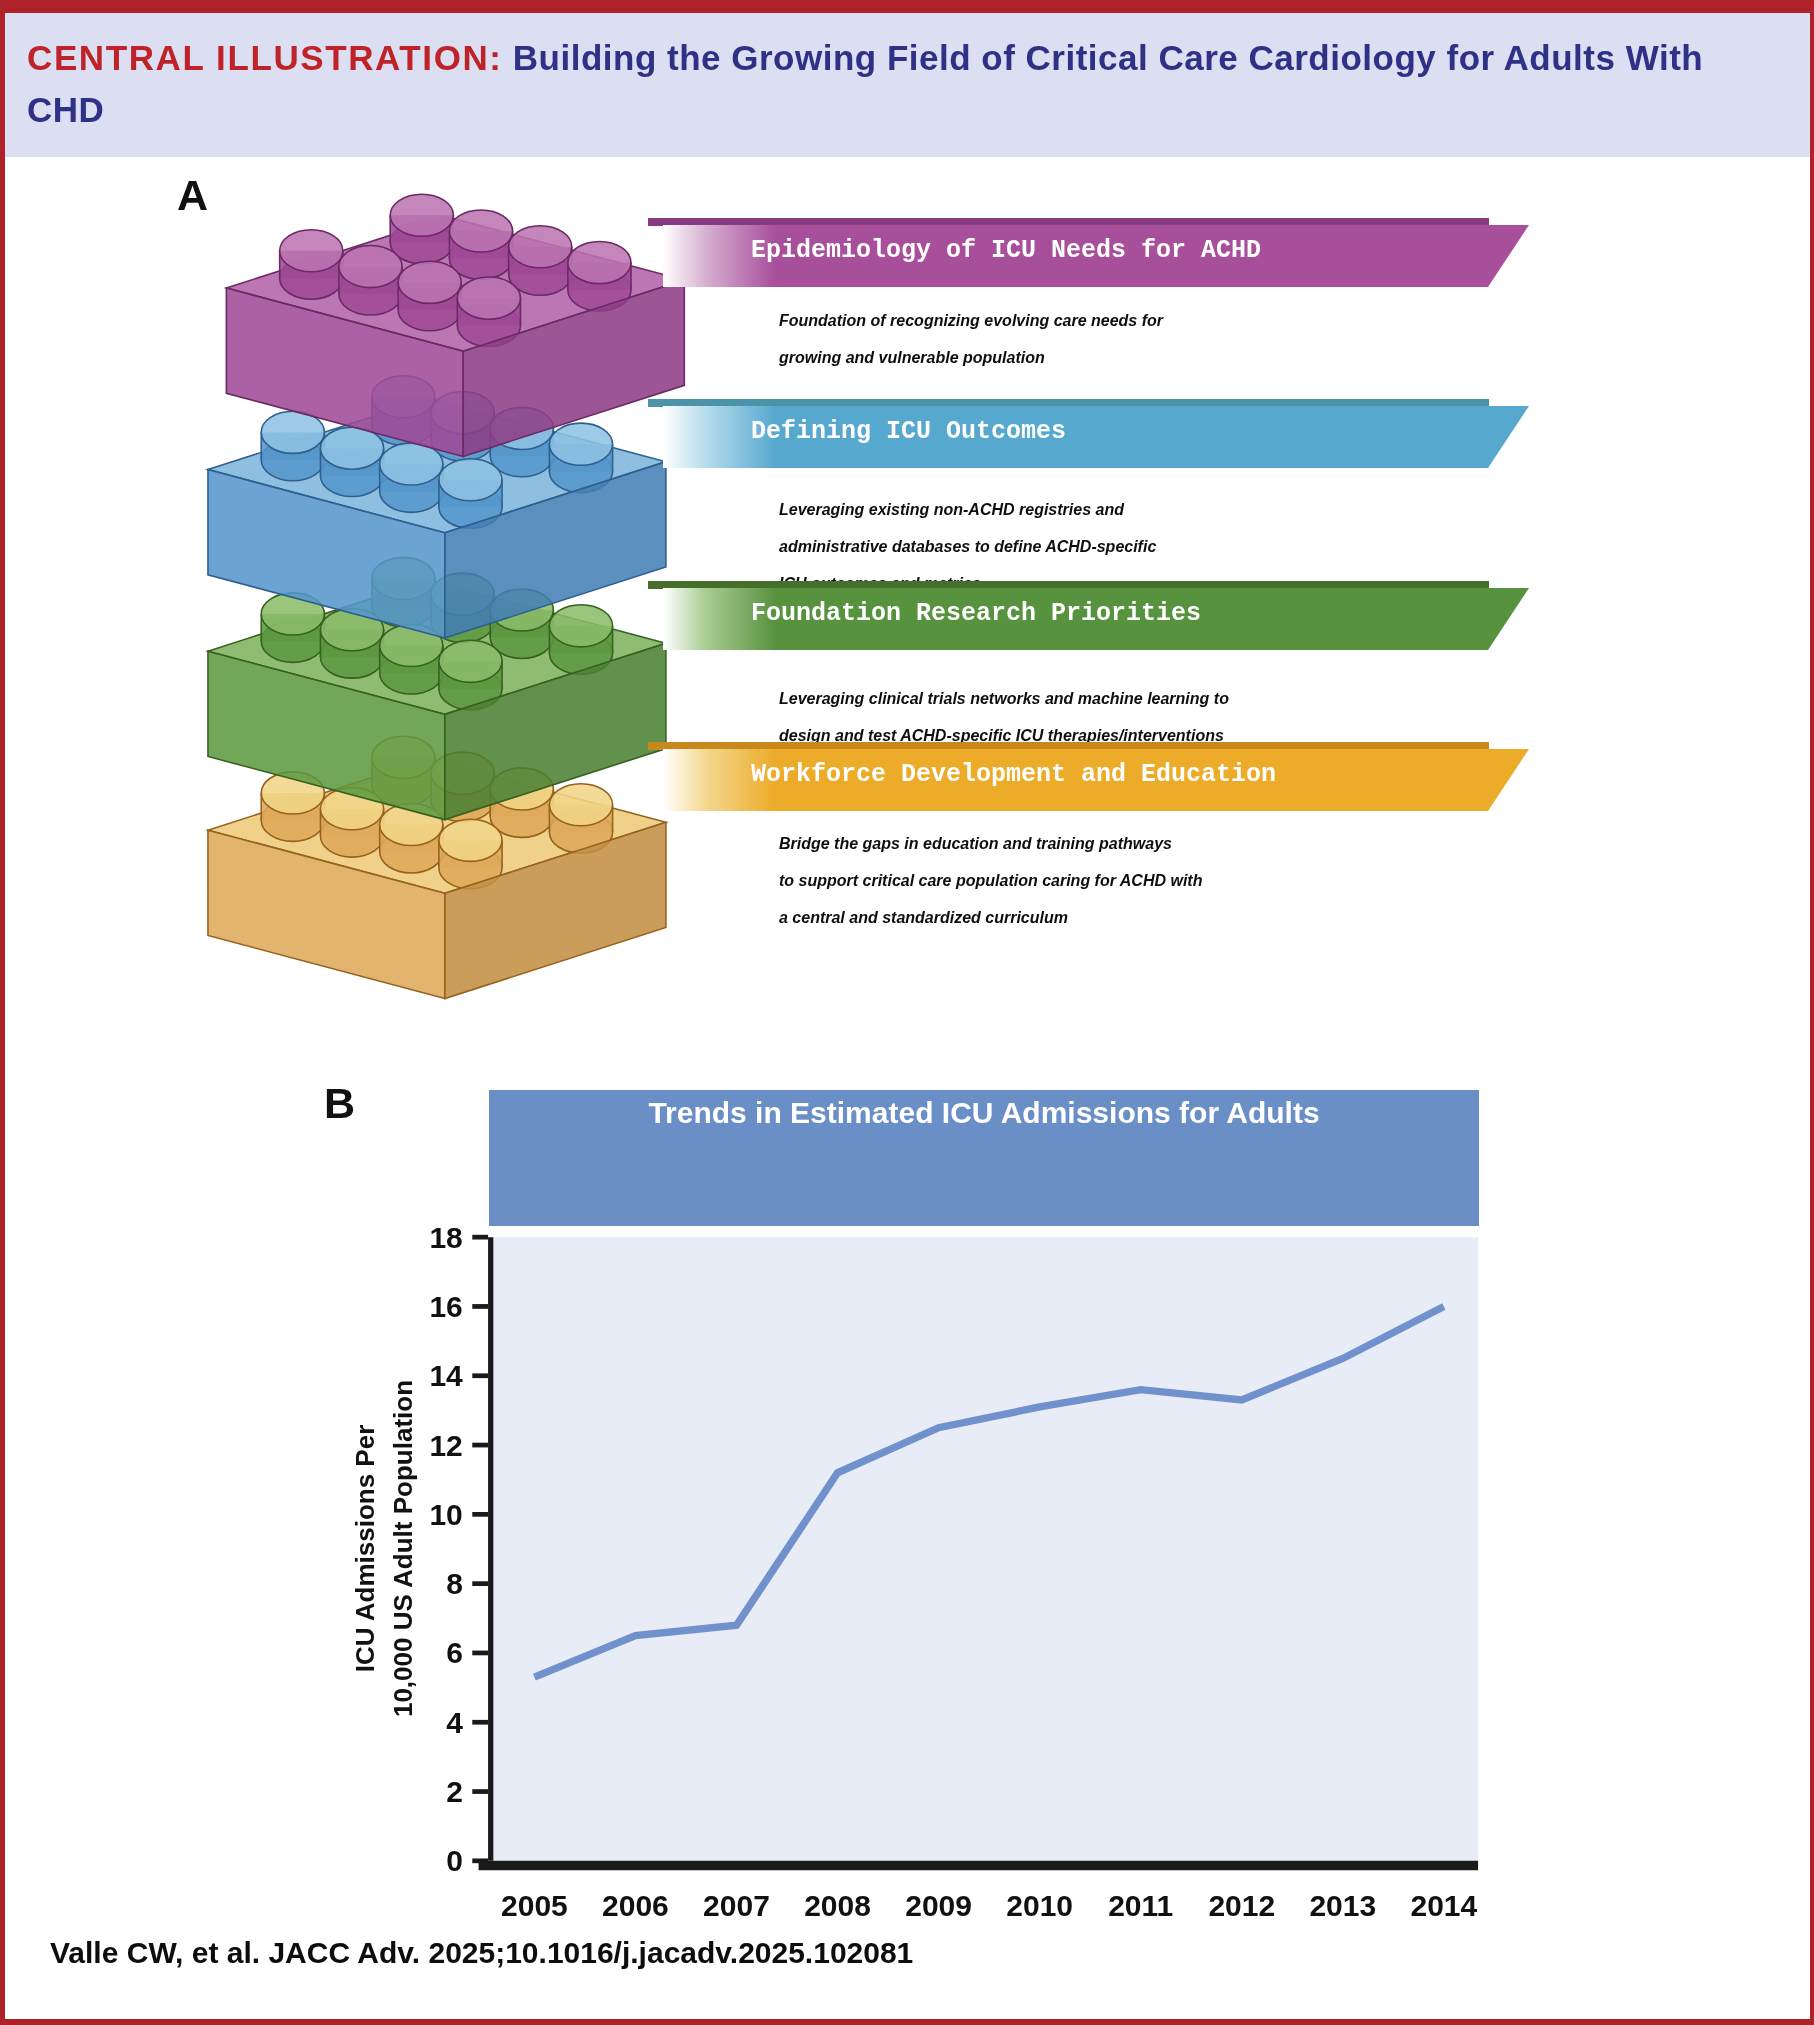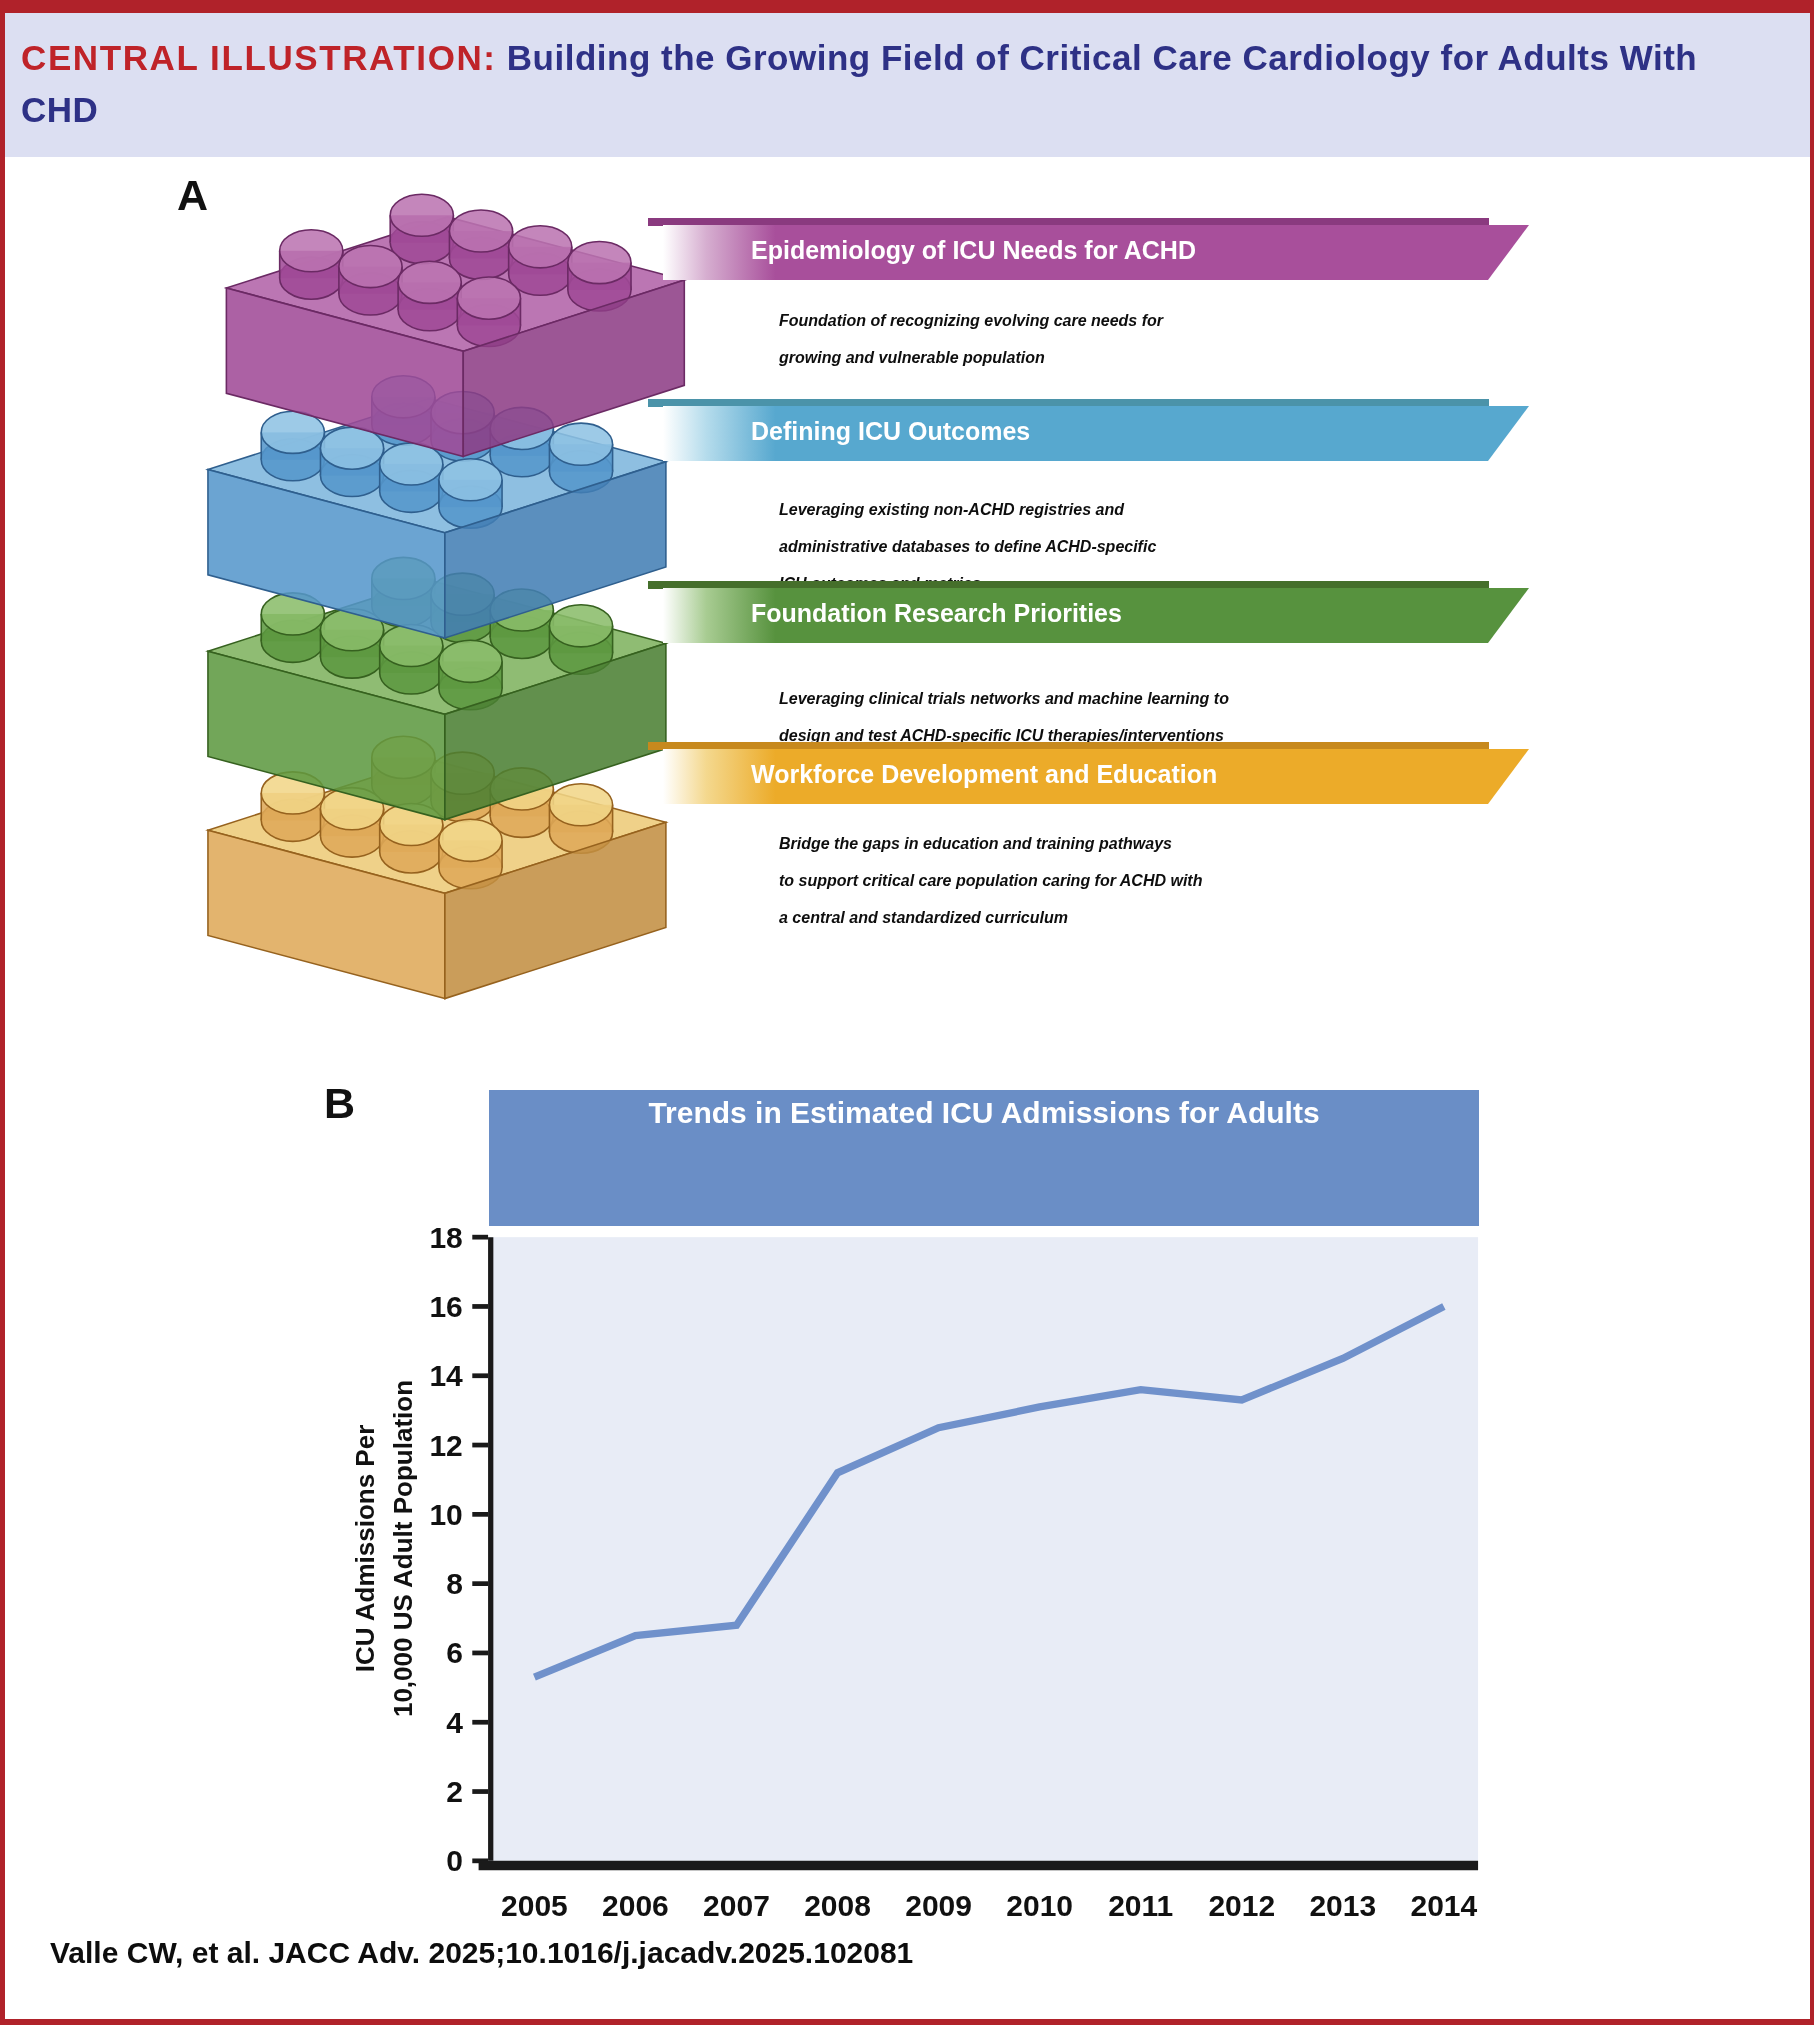"CENTRAL ILLUSTRATION: Building the" .header { padding: 19px 34px 21px 16px -> 19px 34px 21px 22px }
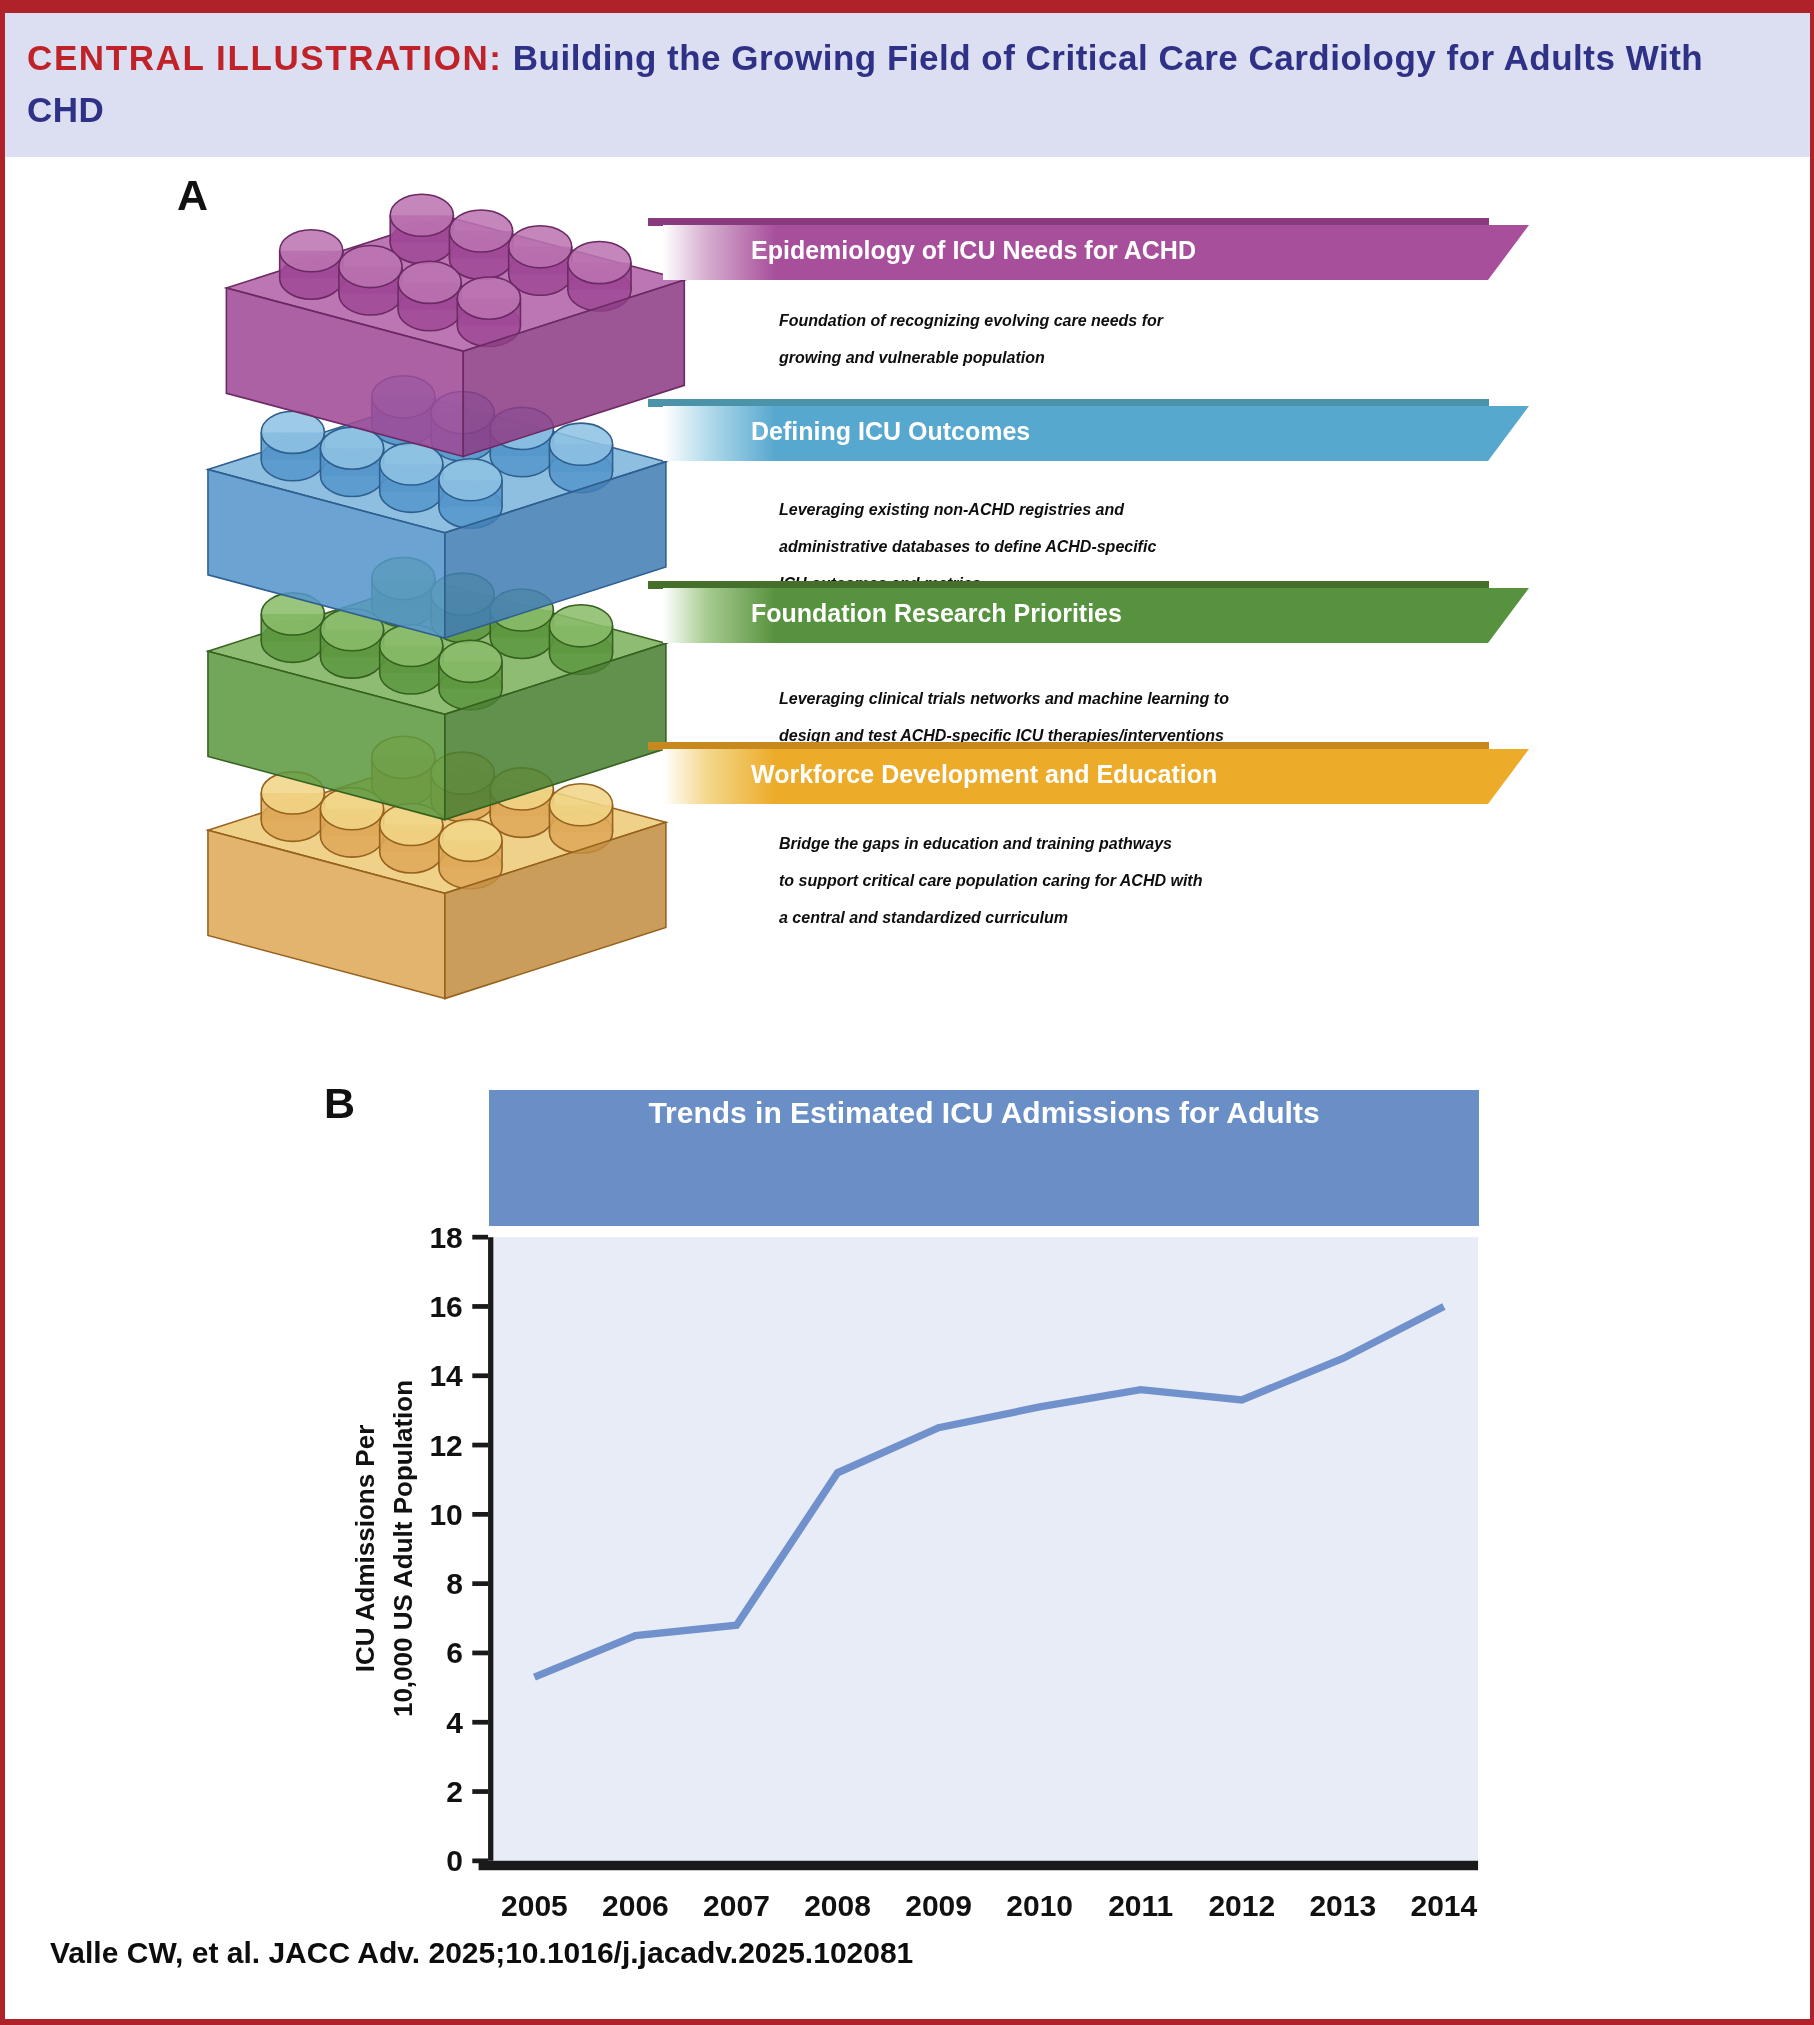"Epidemiology of ICU Needs for" .ribbon { font-family: none -> Liberation Mono, monospace; height: 55px -> 62px }
